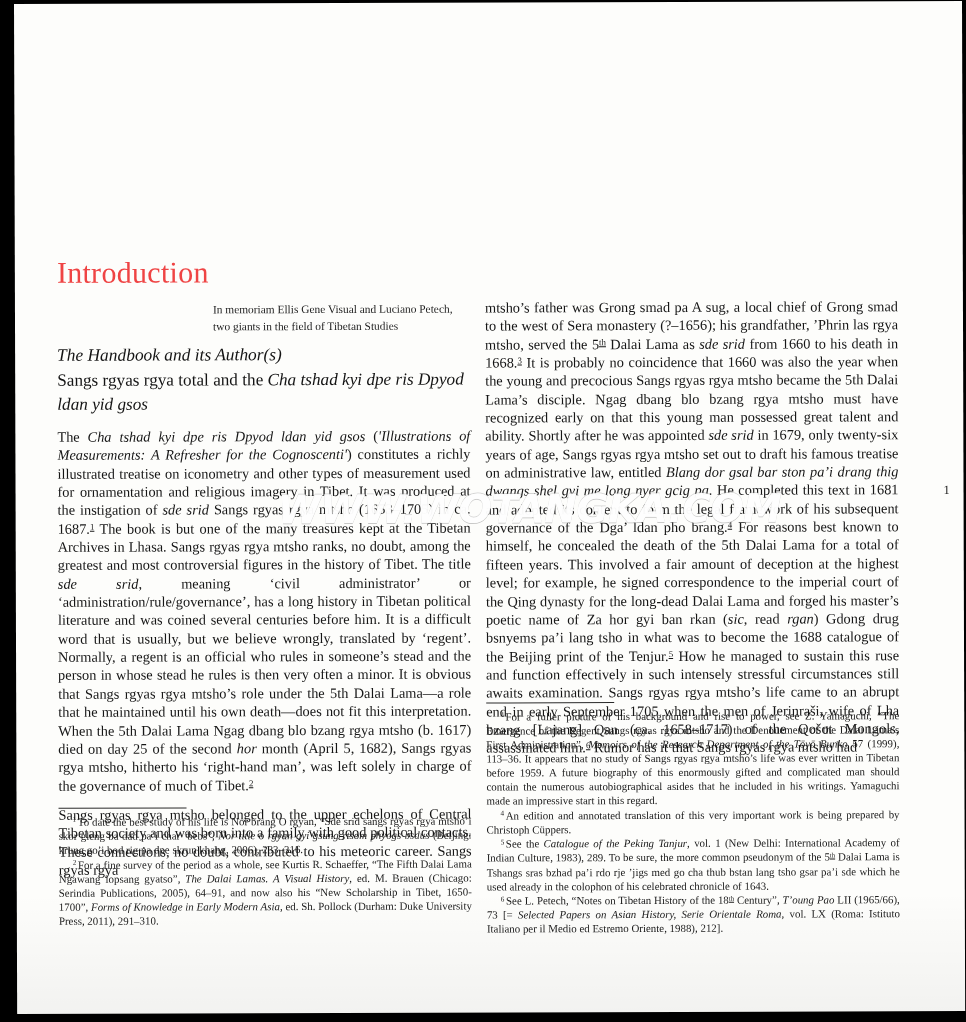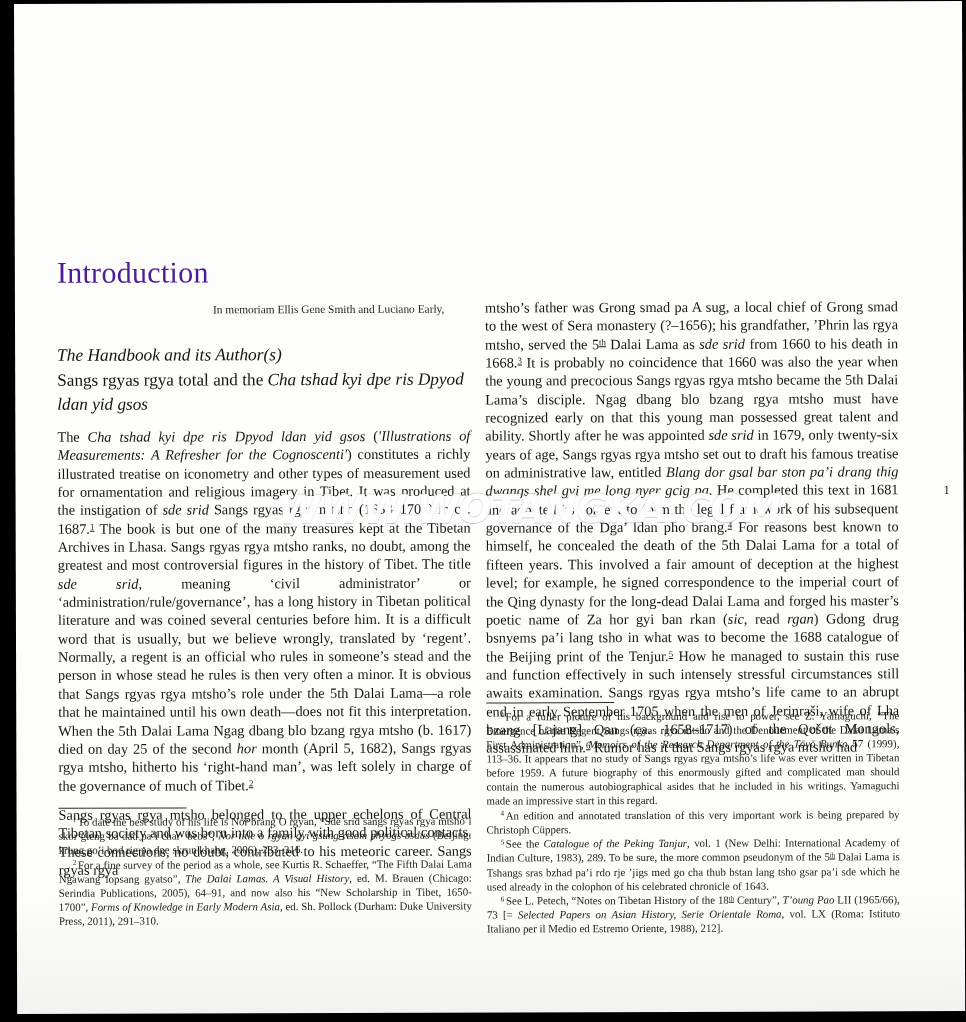"Introduction" .chapter-title { color: #4c1d95 -> #ef4444 }
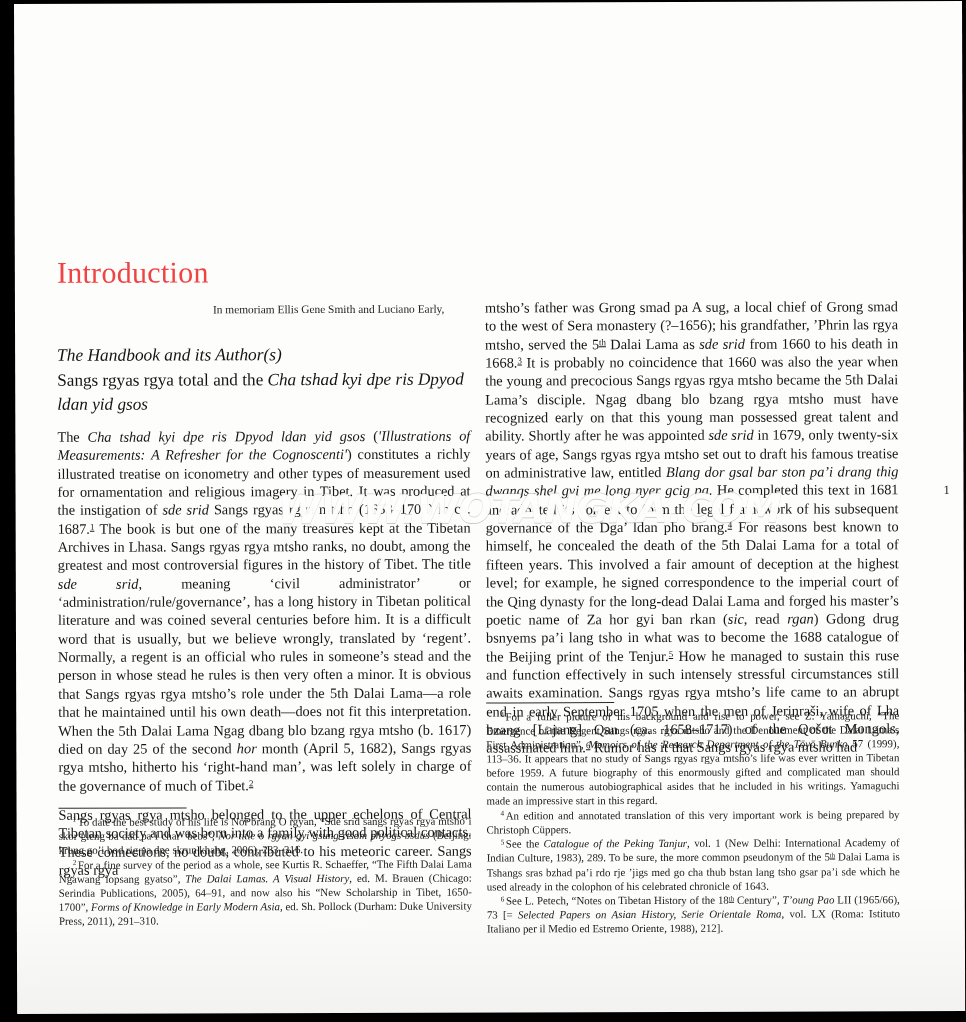"In memoriam Ellis Gene Smith" div { text: Smith and Luciano Early -> Visual and Luciano Petech }
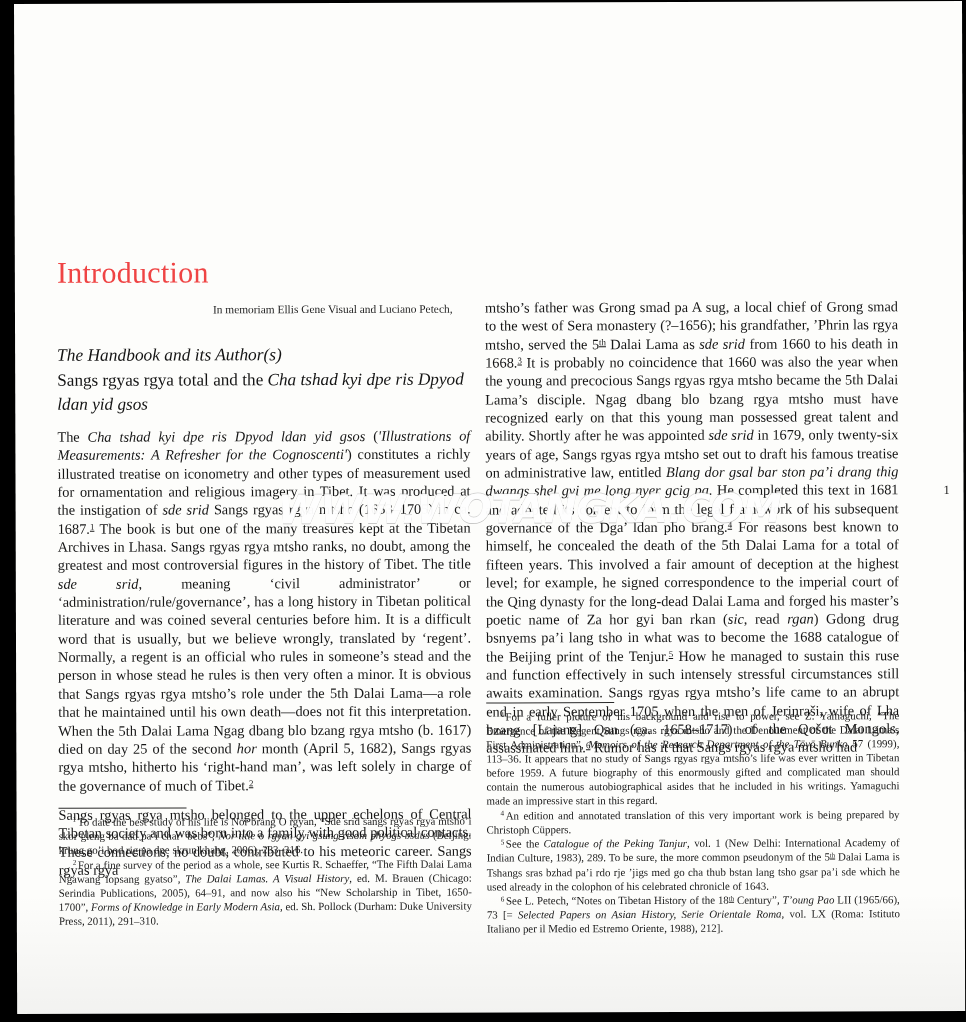"two giants in the field" div { html: none -> <div>two giants in the field of Tibetan Studies</div> }
